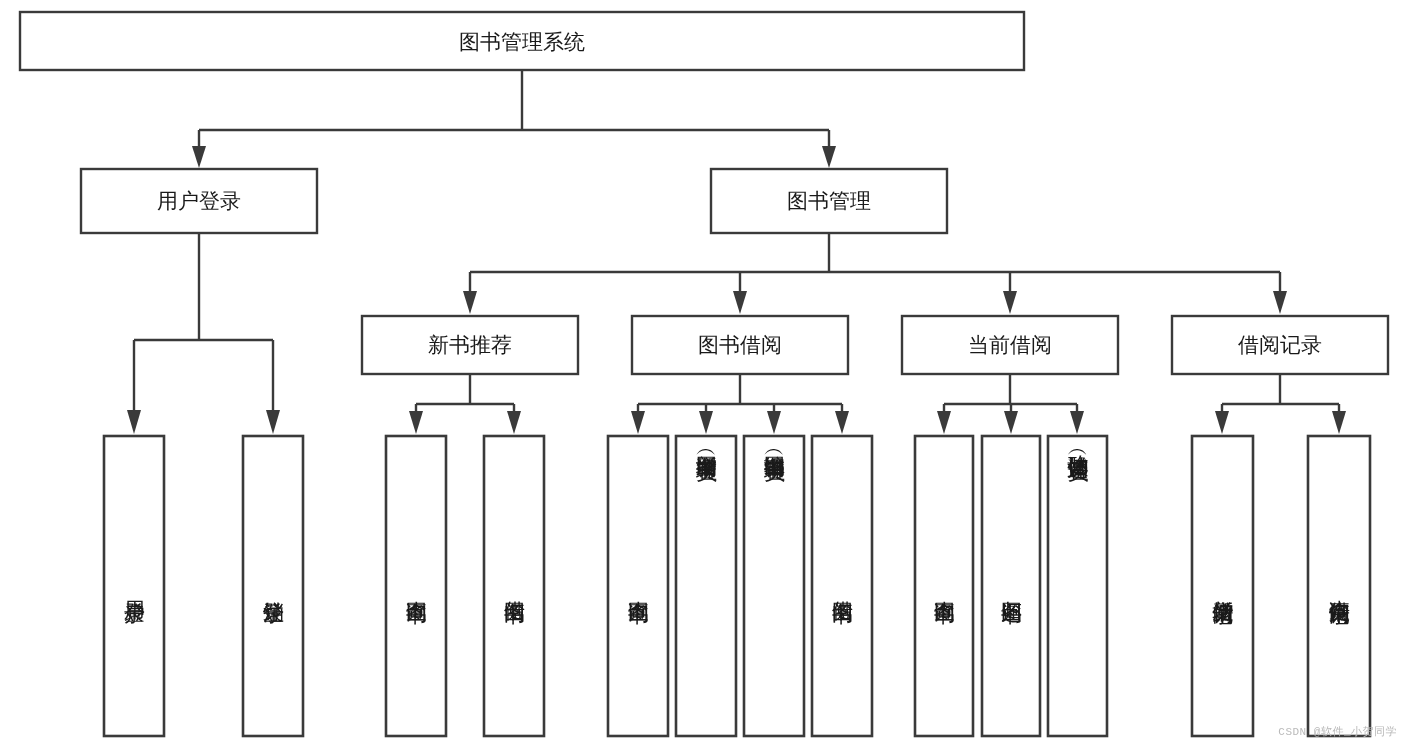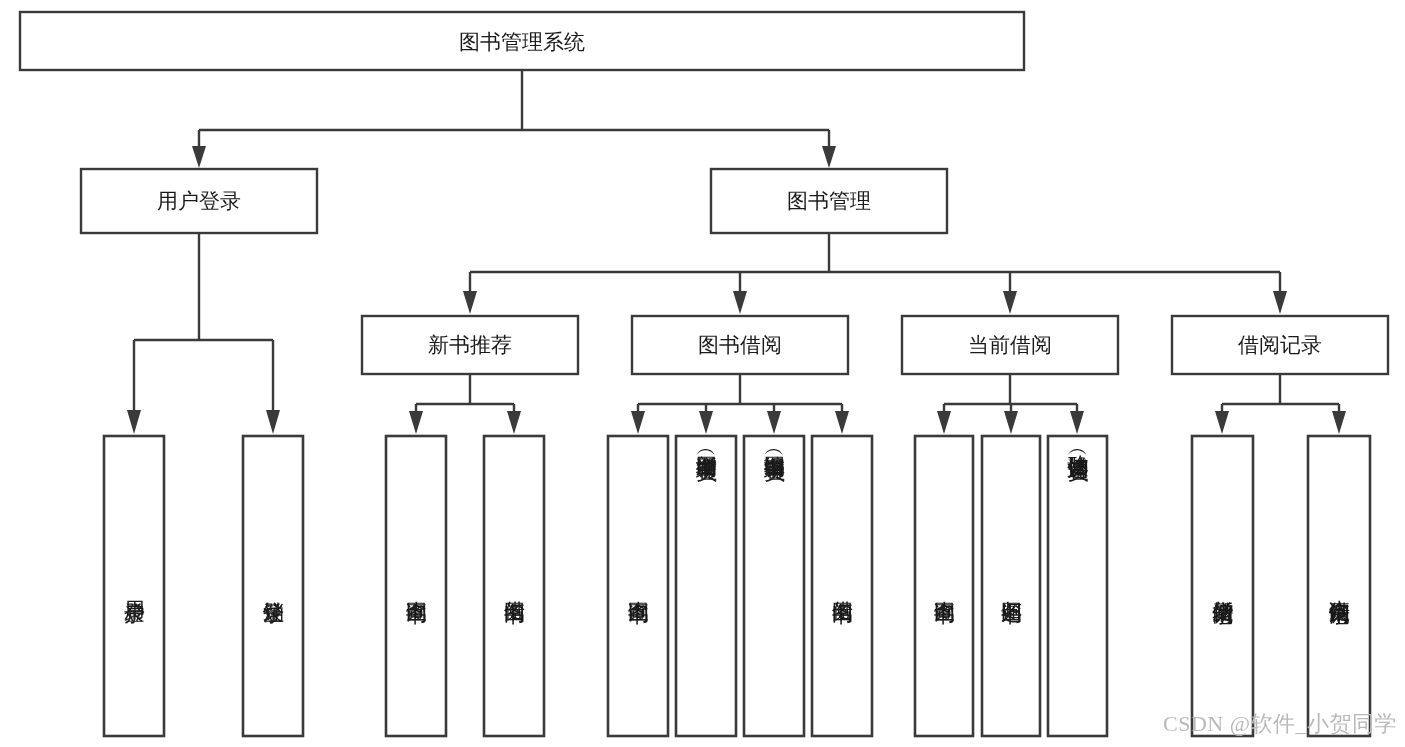"CSDN @软件_小贺同学" .watermark { font-family: Liberation Serif, serif -> Liberation Mono, monospace; font-size: 22px -> 11px }
